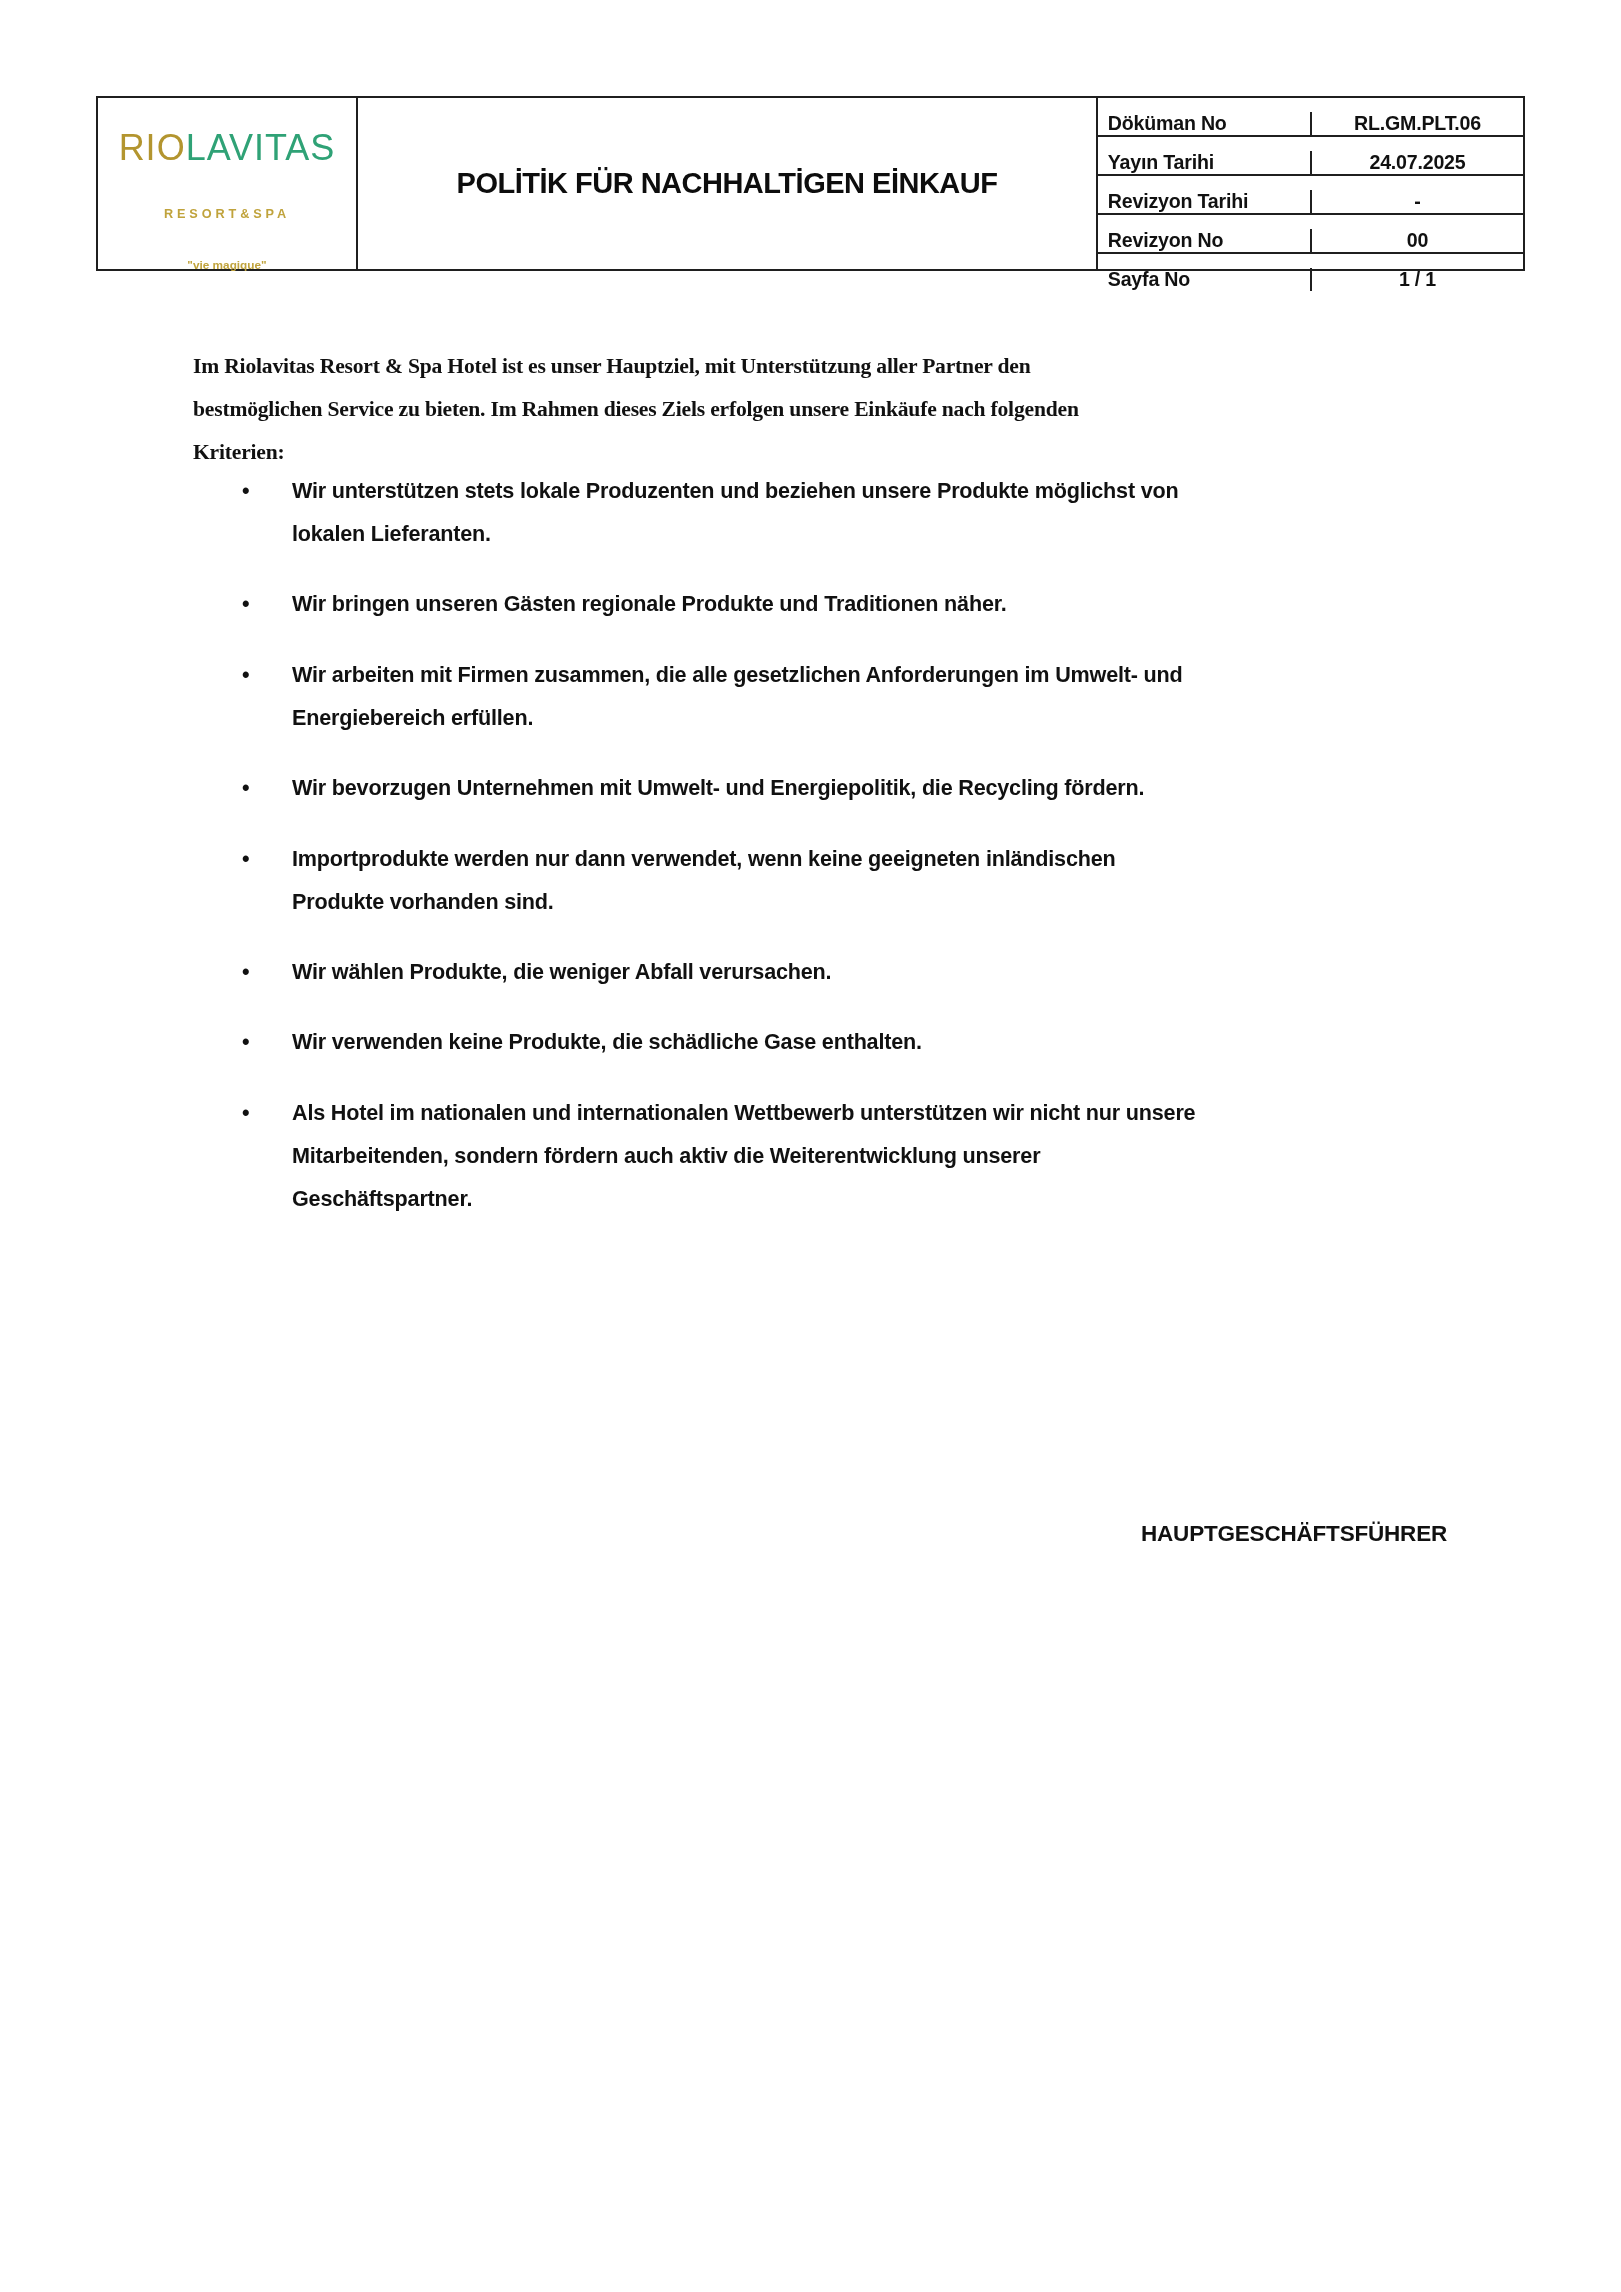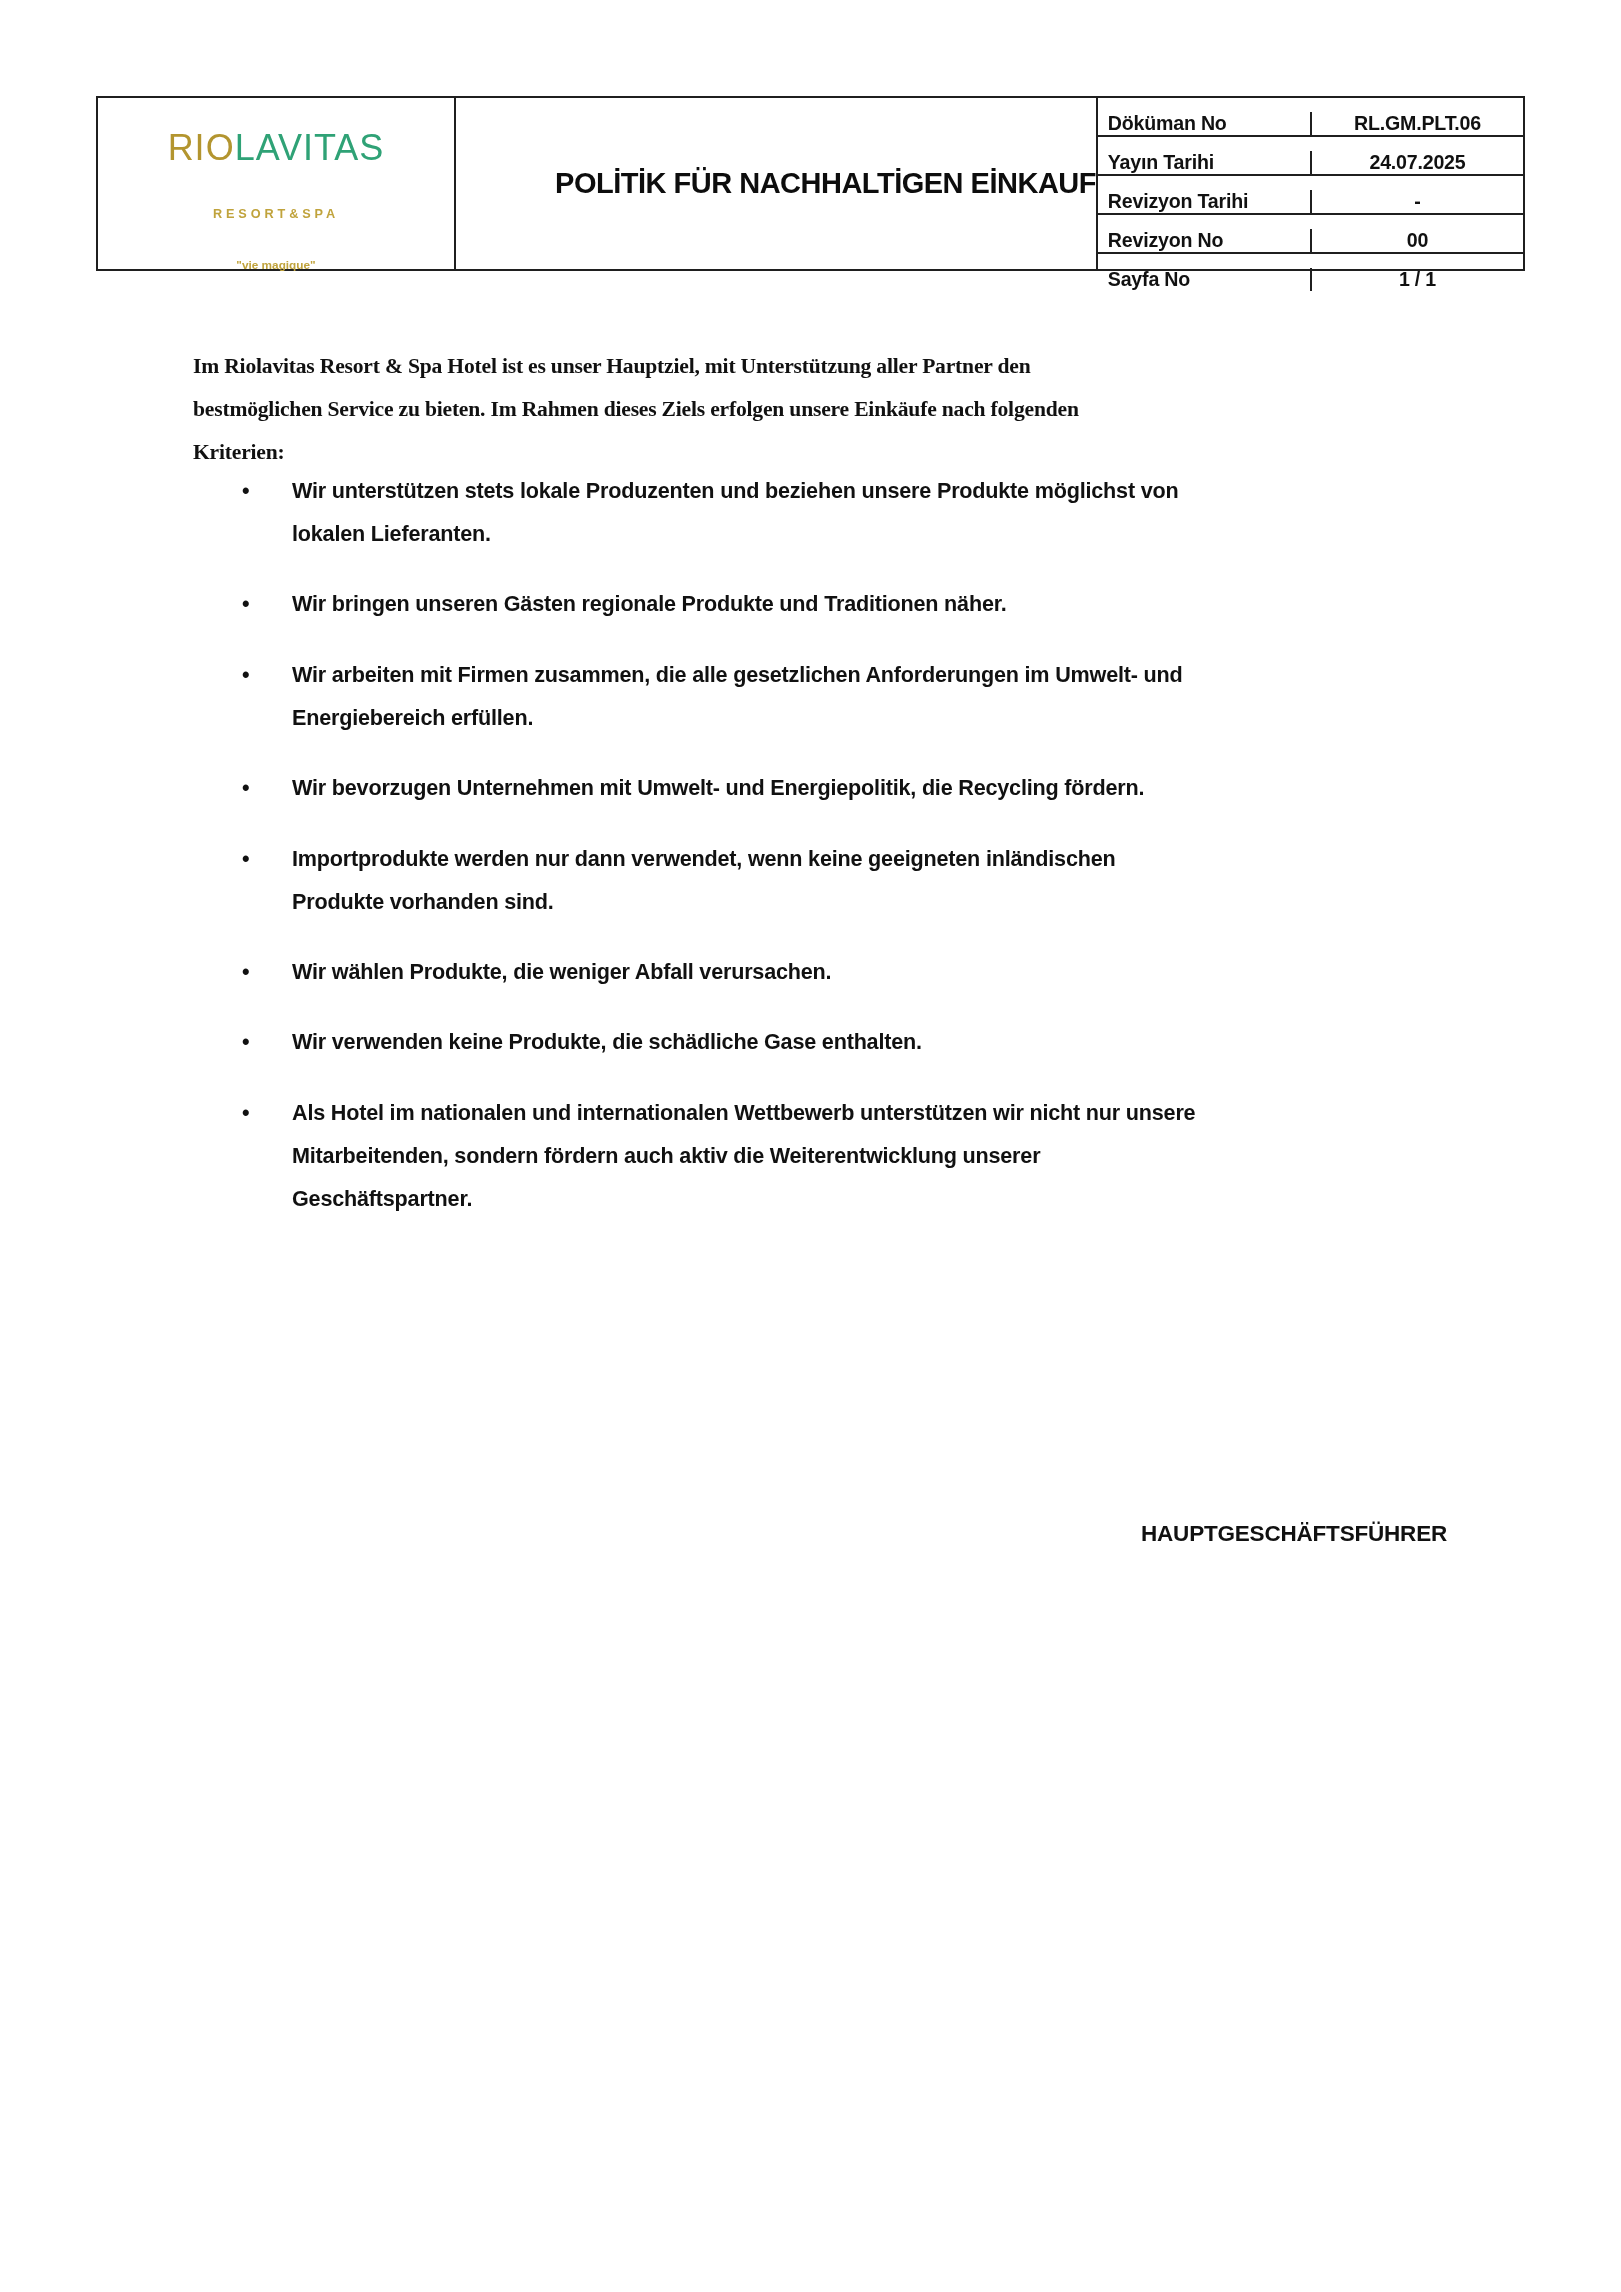"RIOLAVITAS" .logo-cell { width: 358px -> 260px }
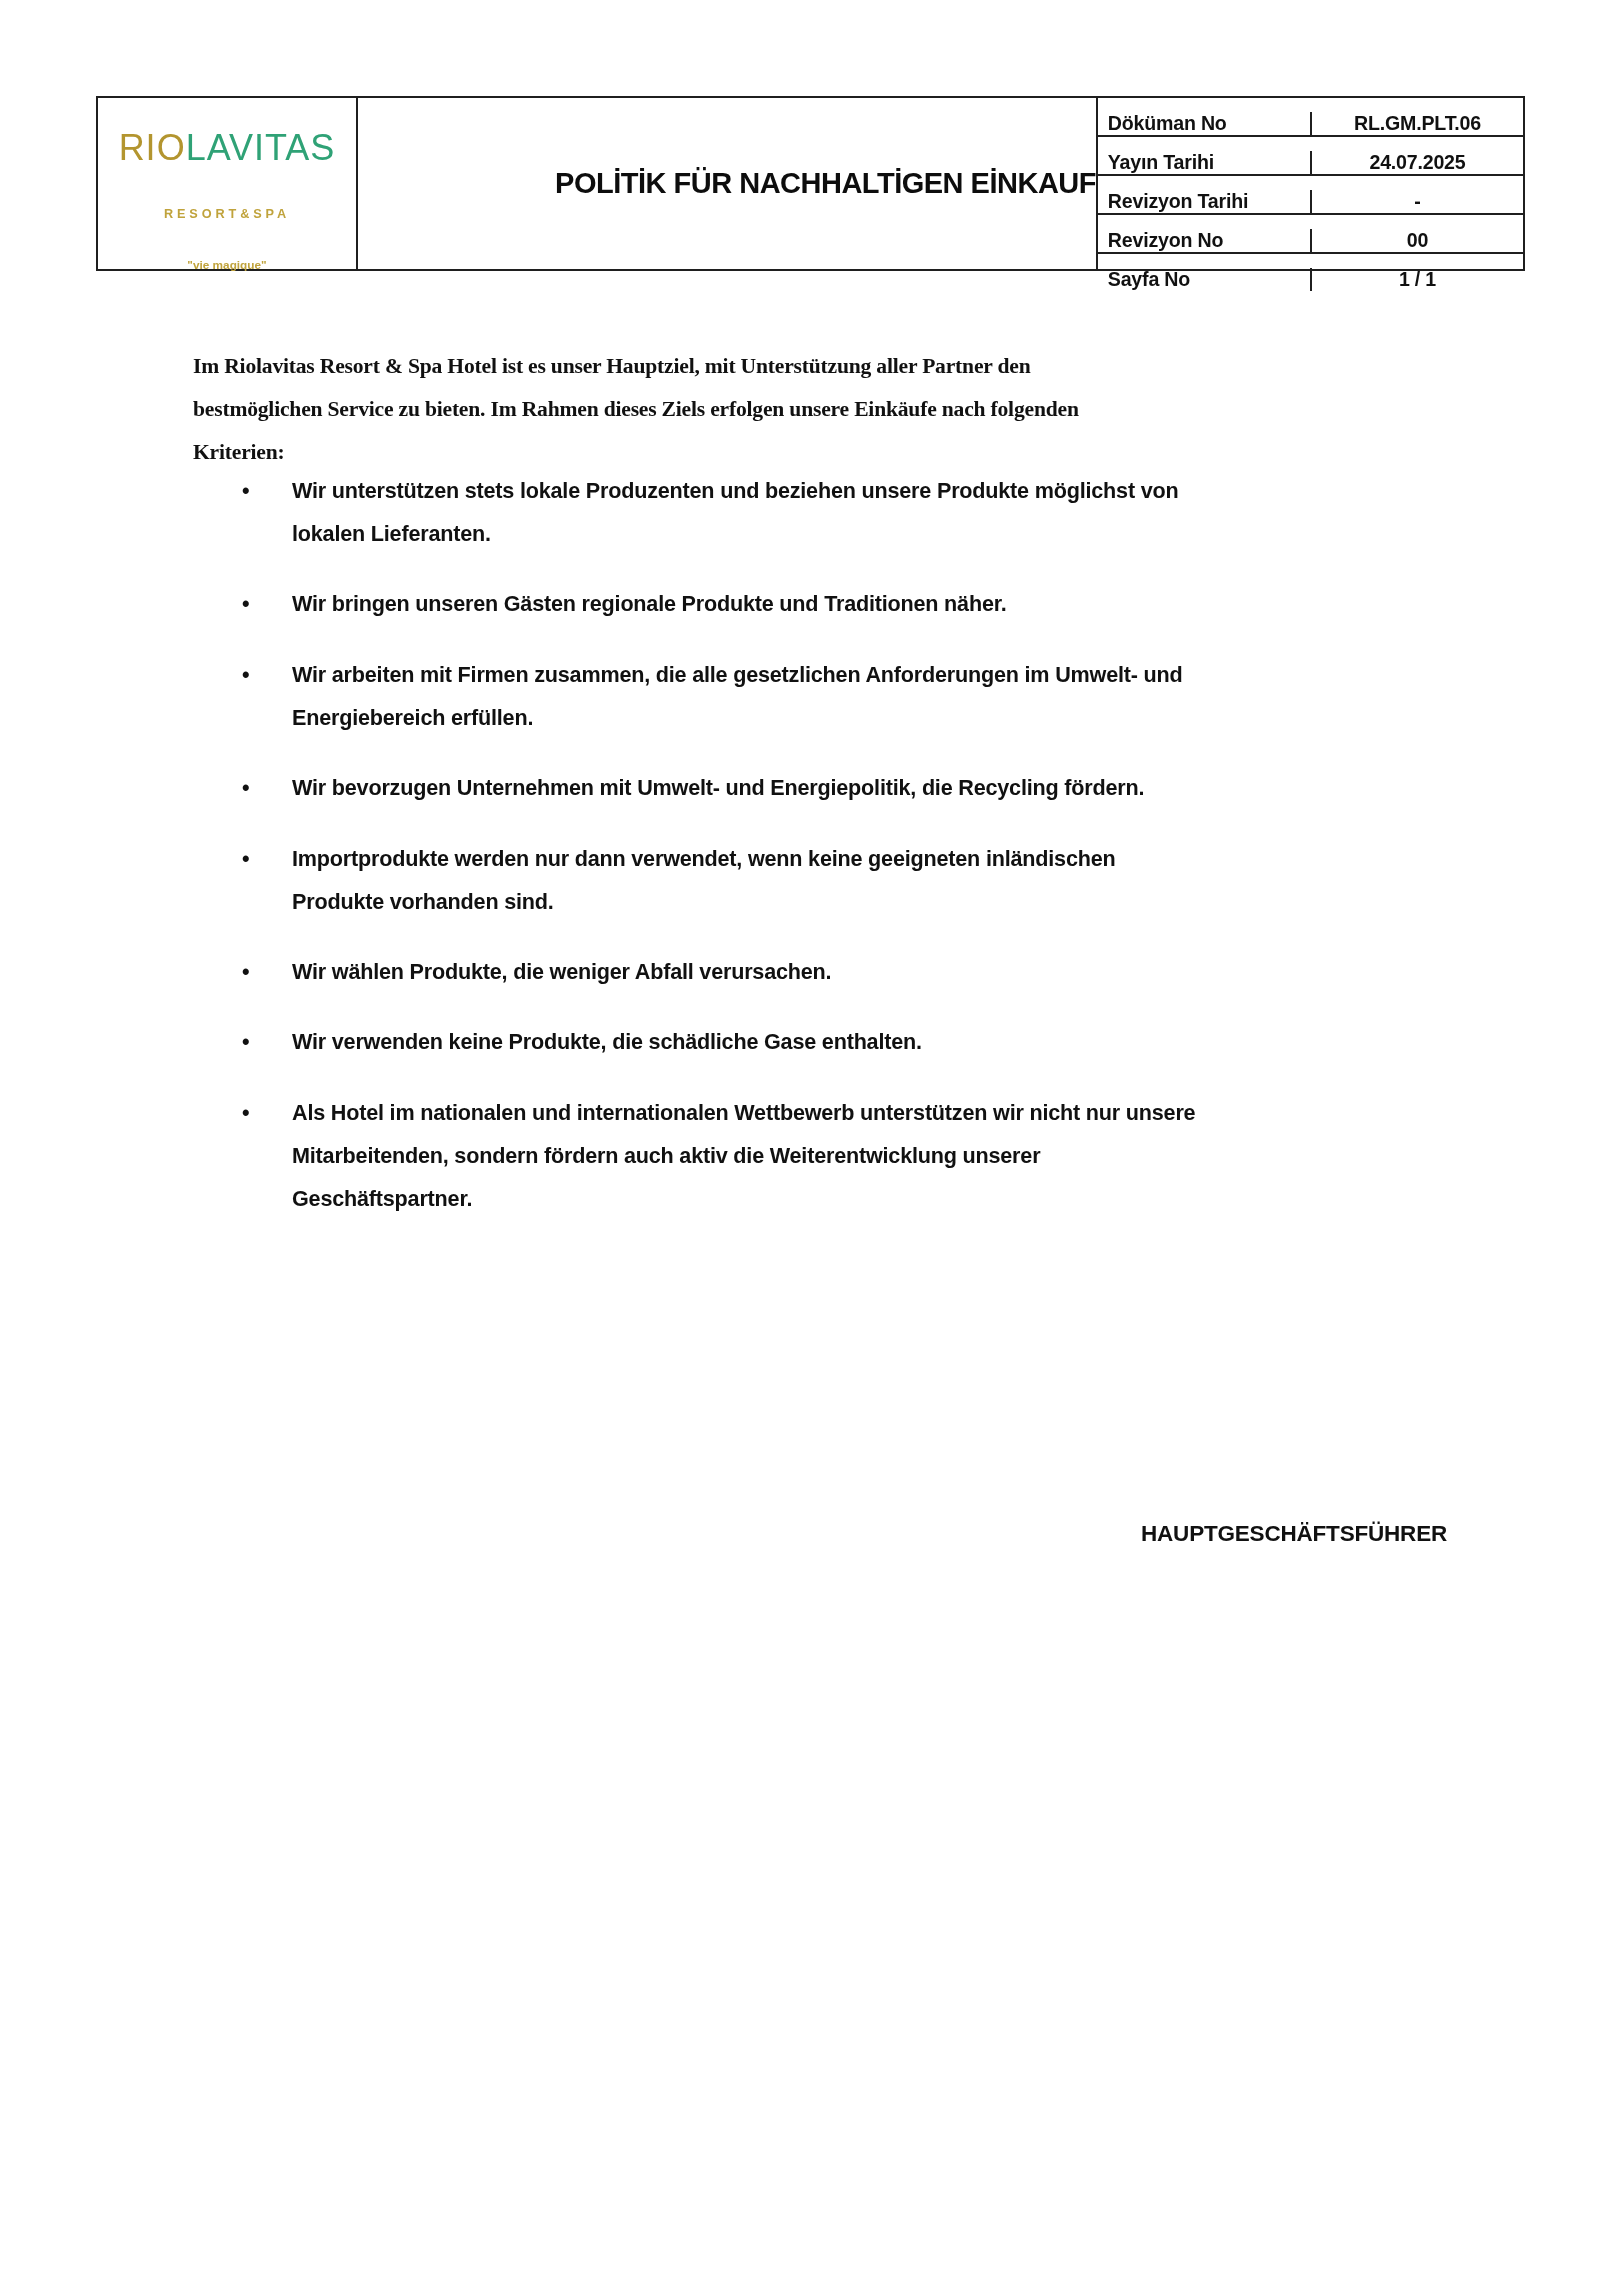"POLİTİK FÜR NACHHALTİGEN EİNKAUF" .title-cell { justify-content: flex-end -> center }
